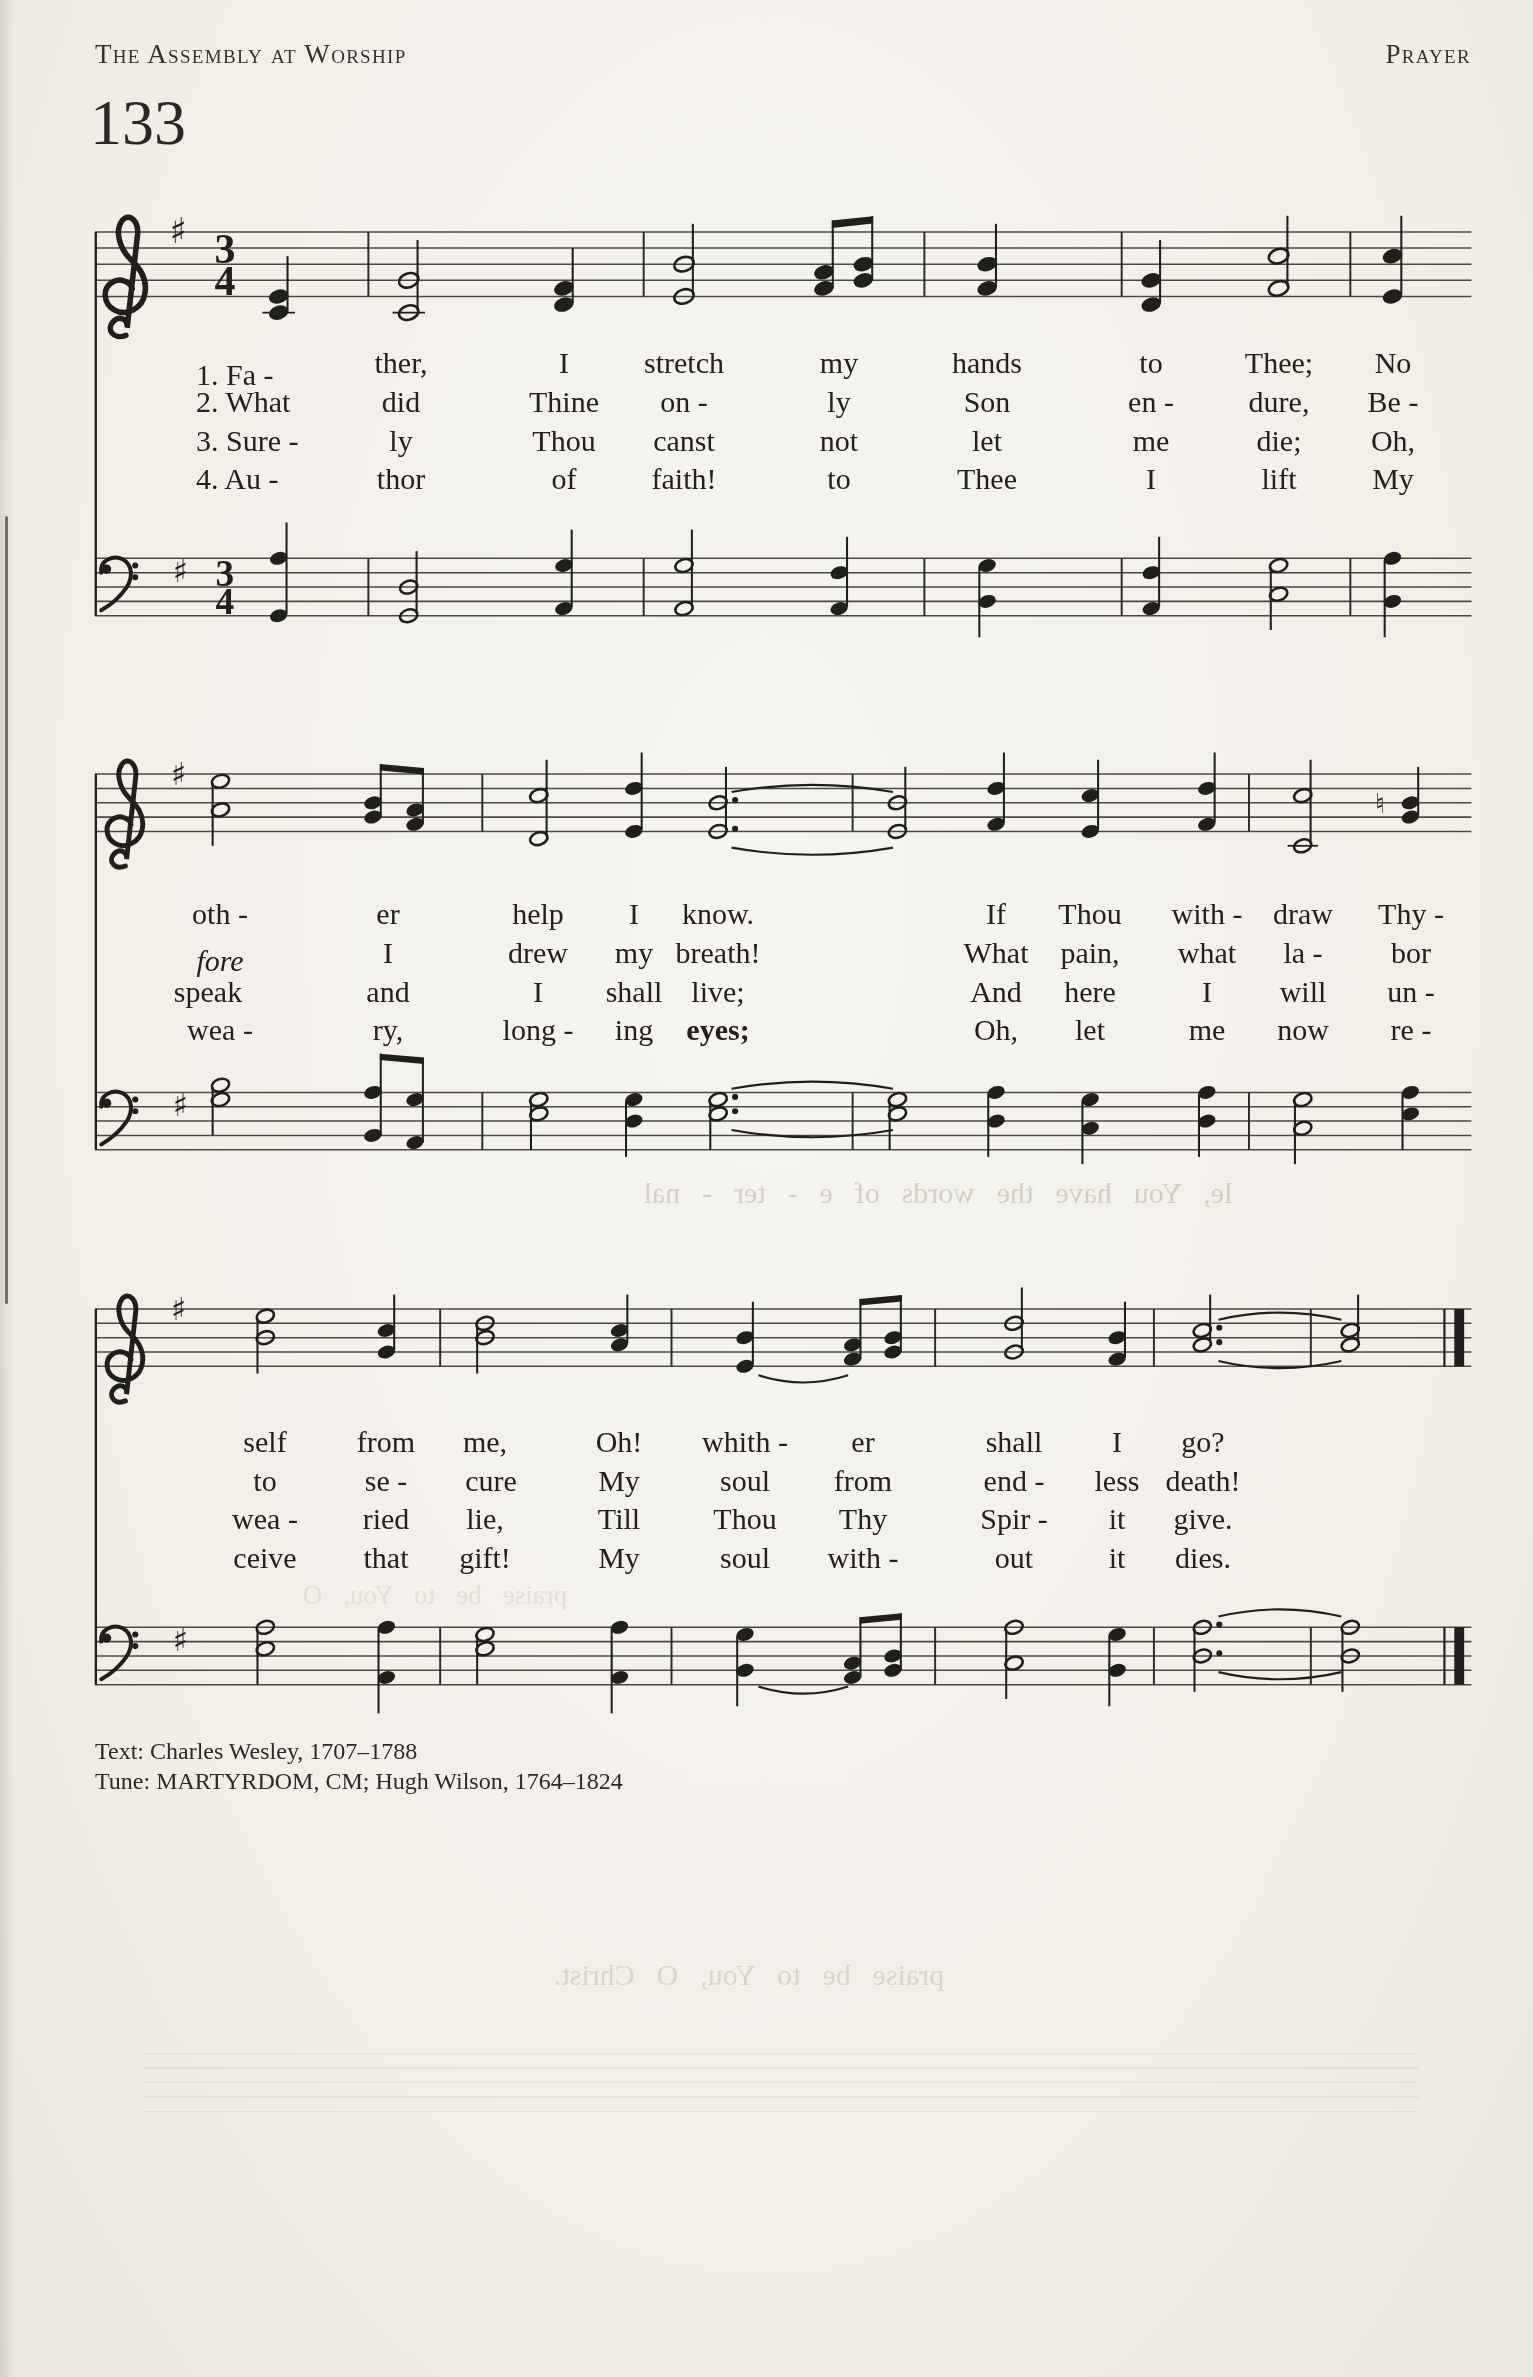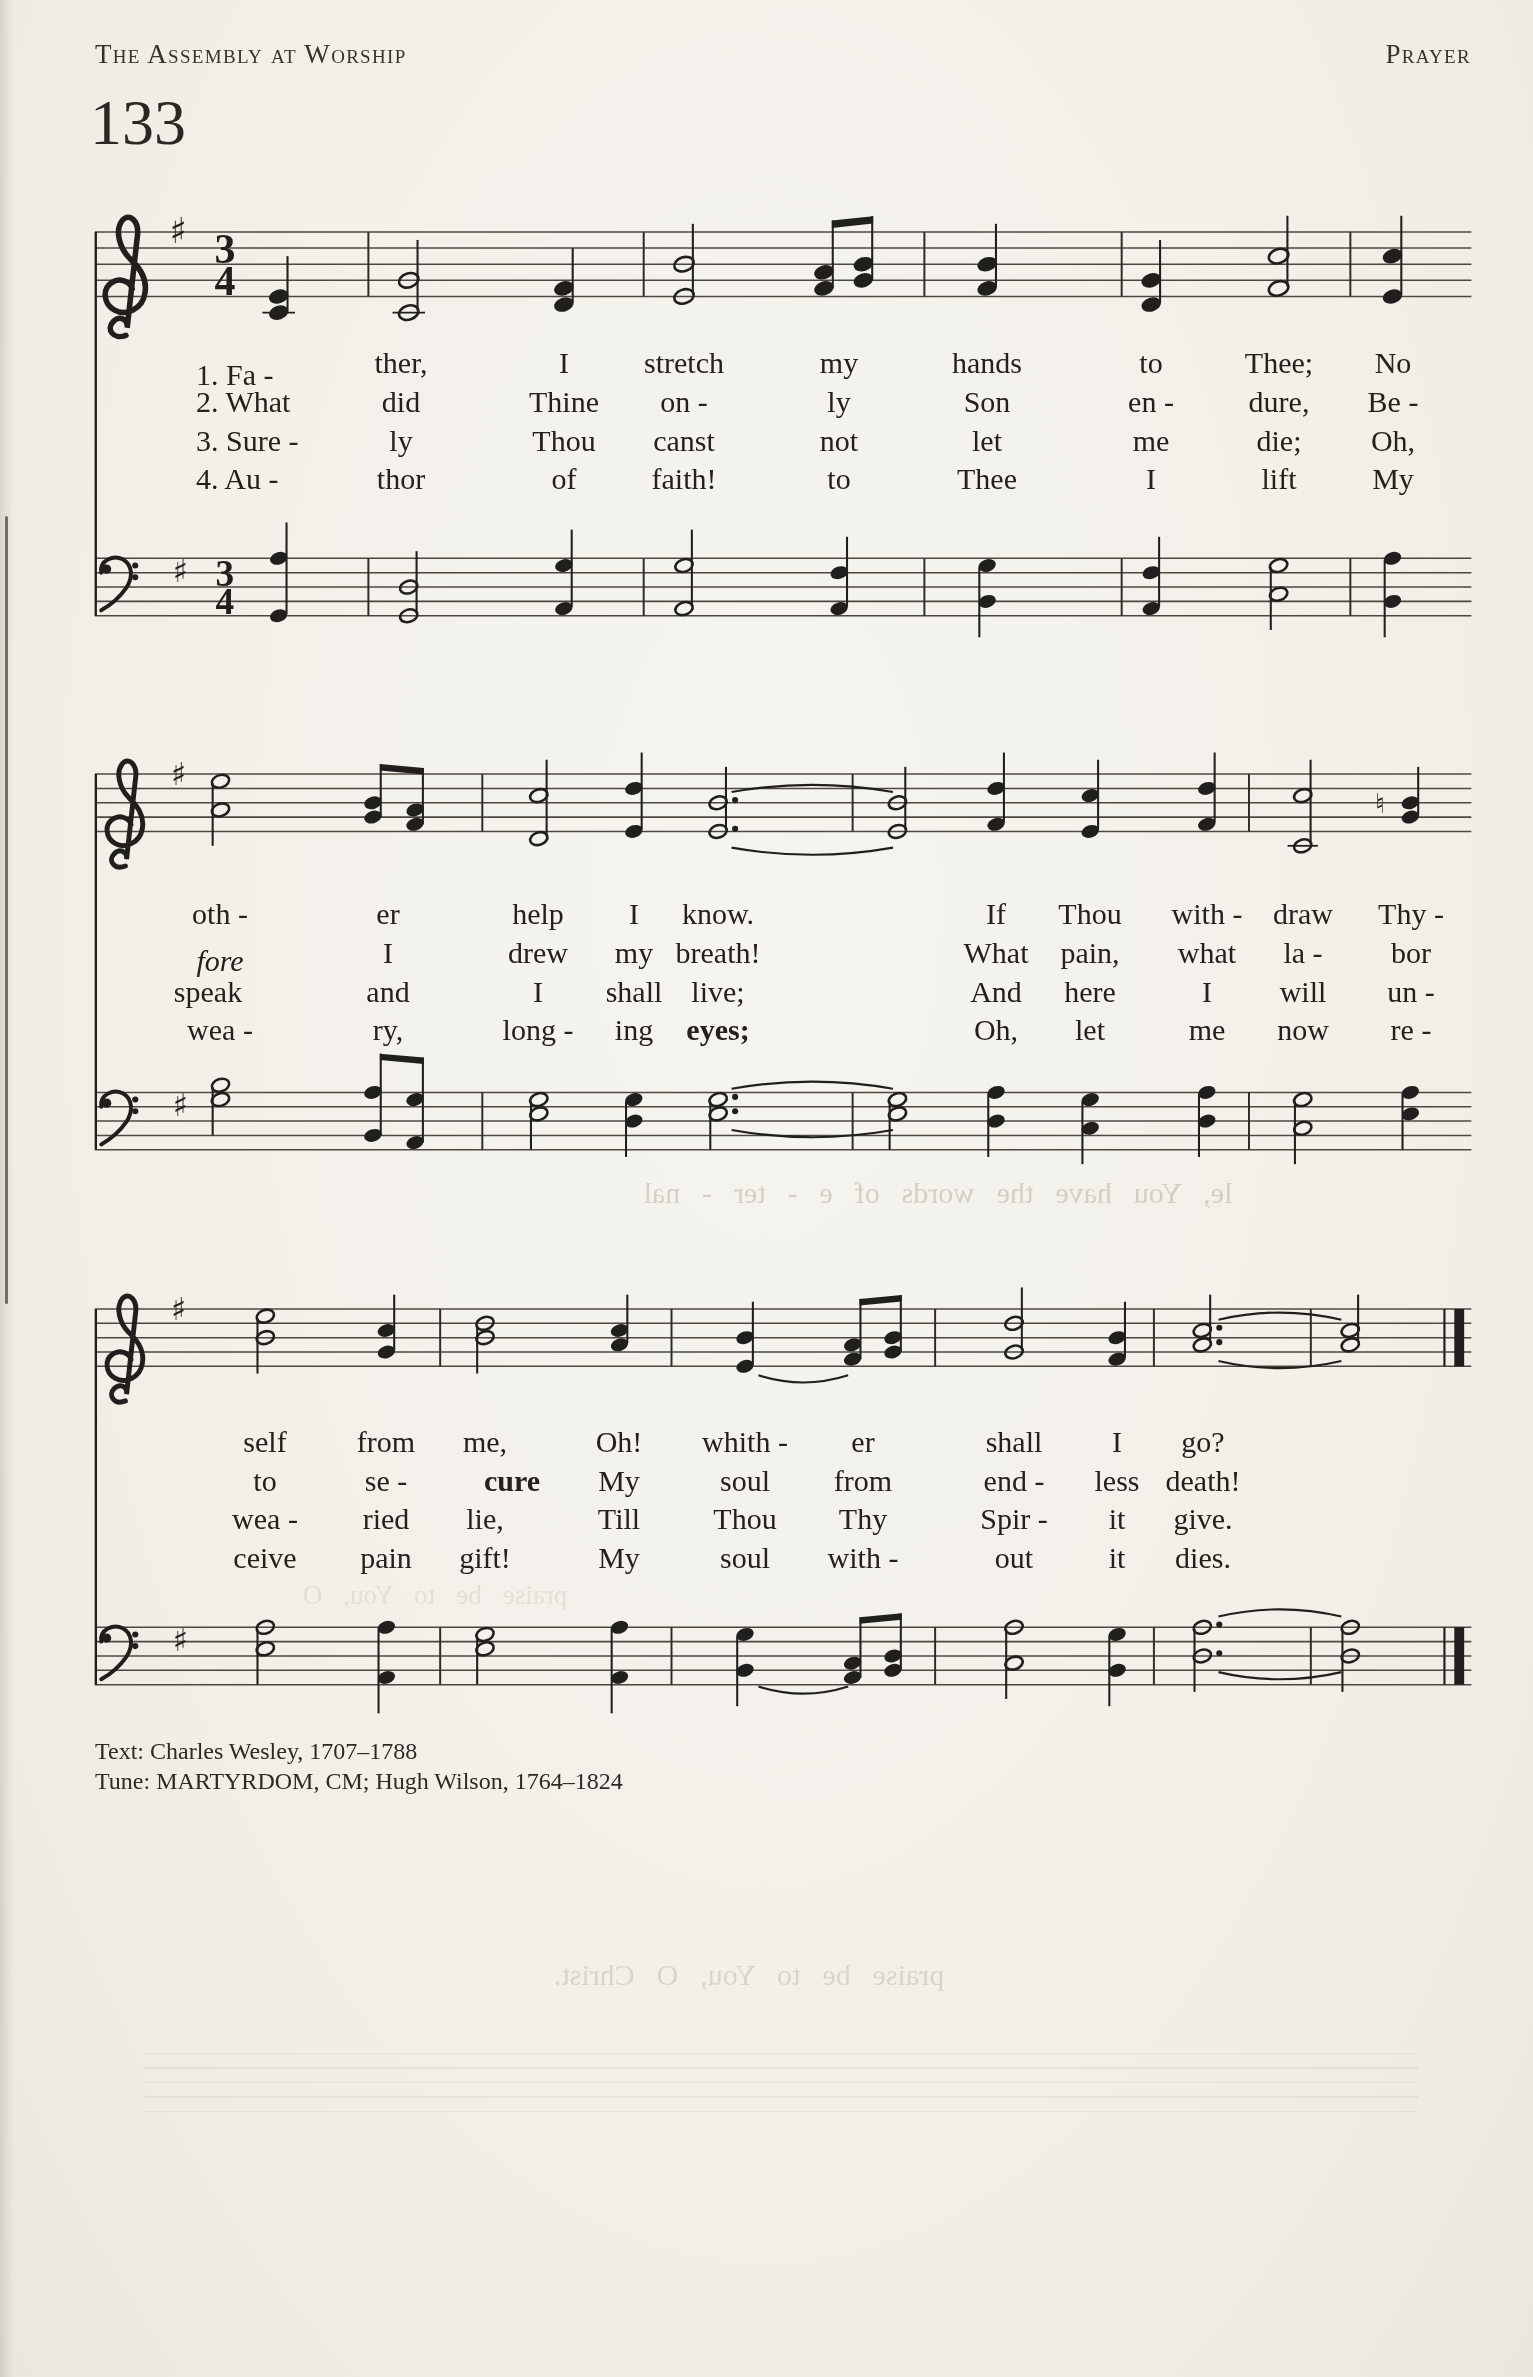"cure" span.syll { font-weight: bold -> none; left: 512px -> 491px }
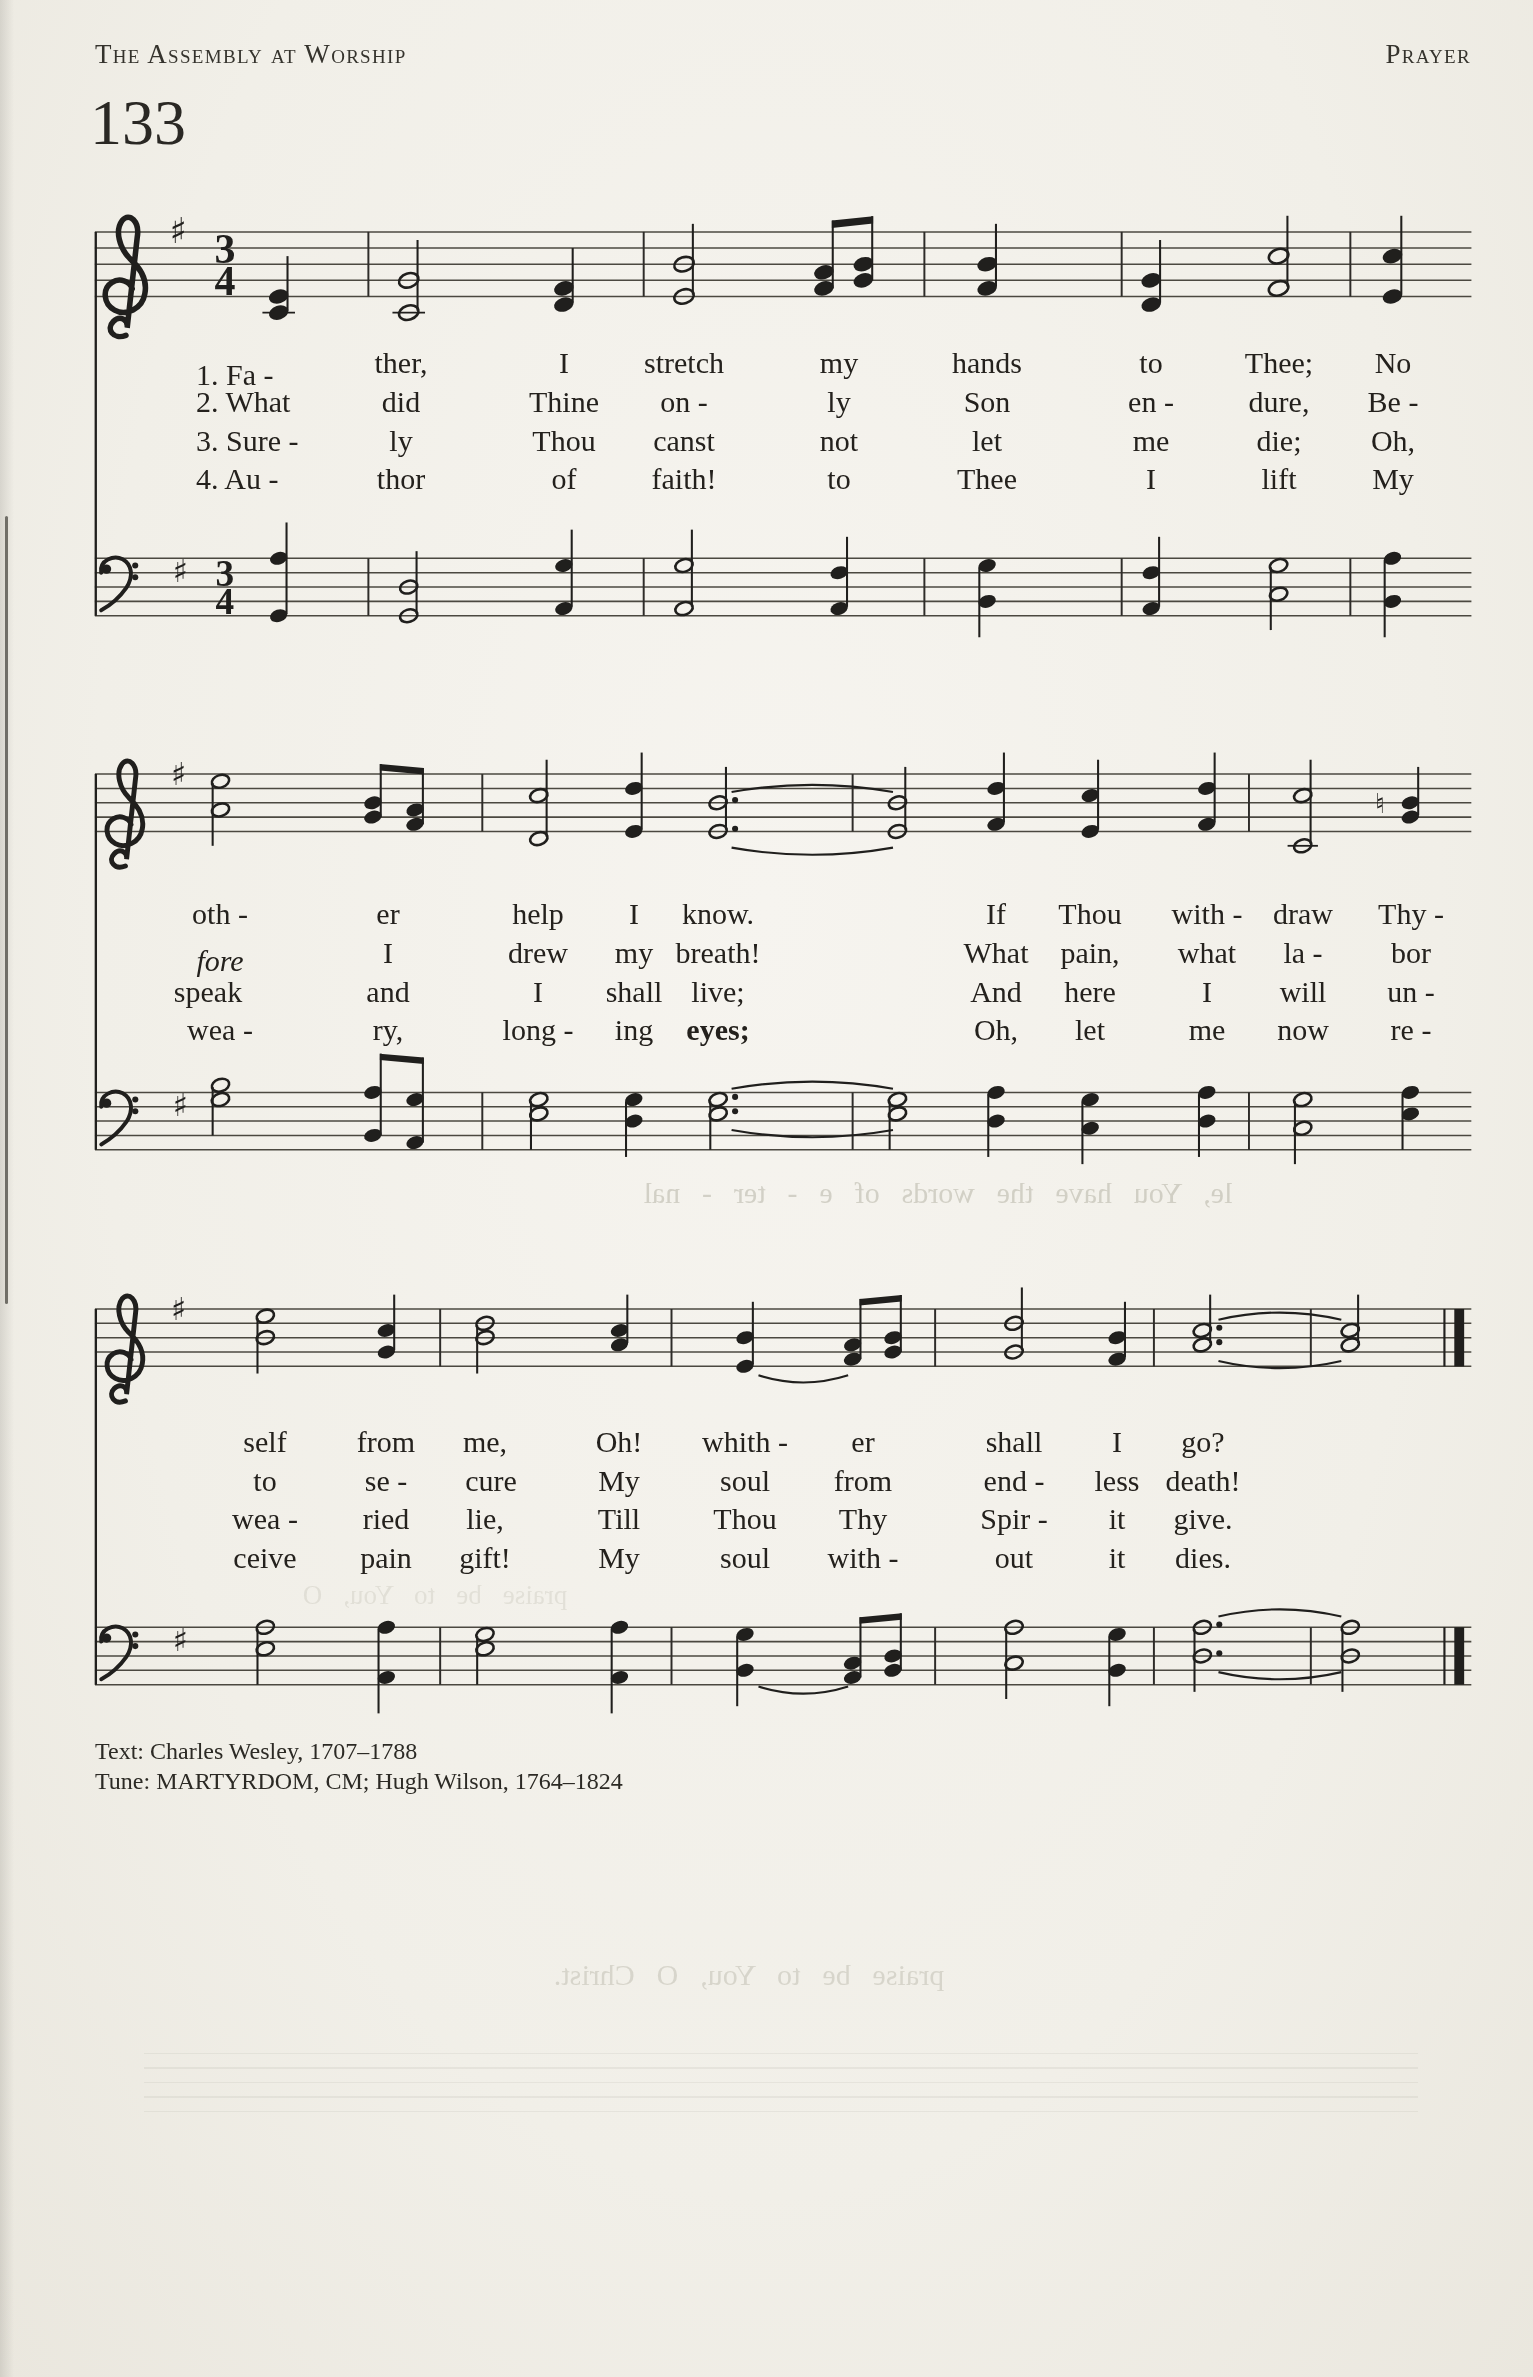"pain" span.syll { text: pain -> that }
